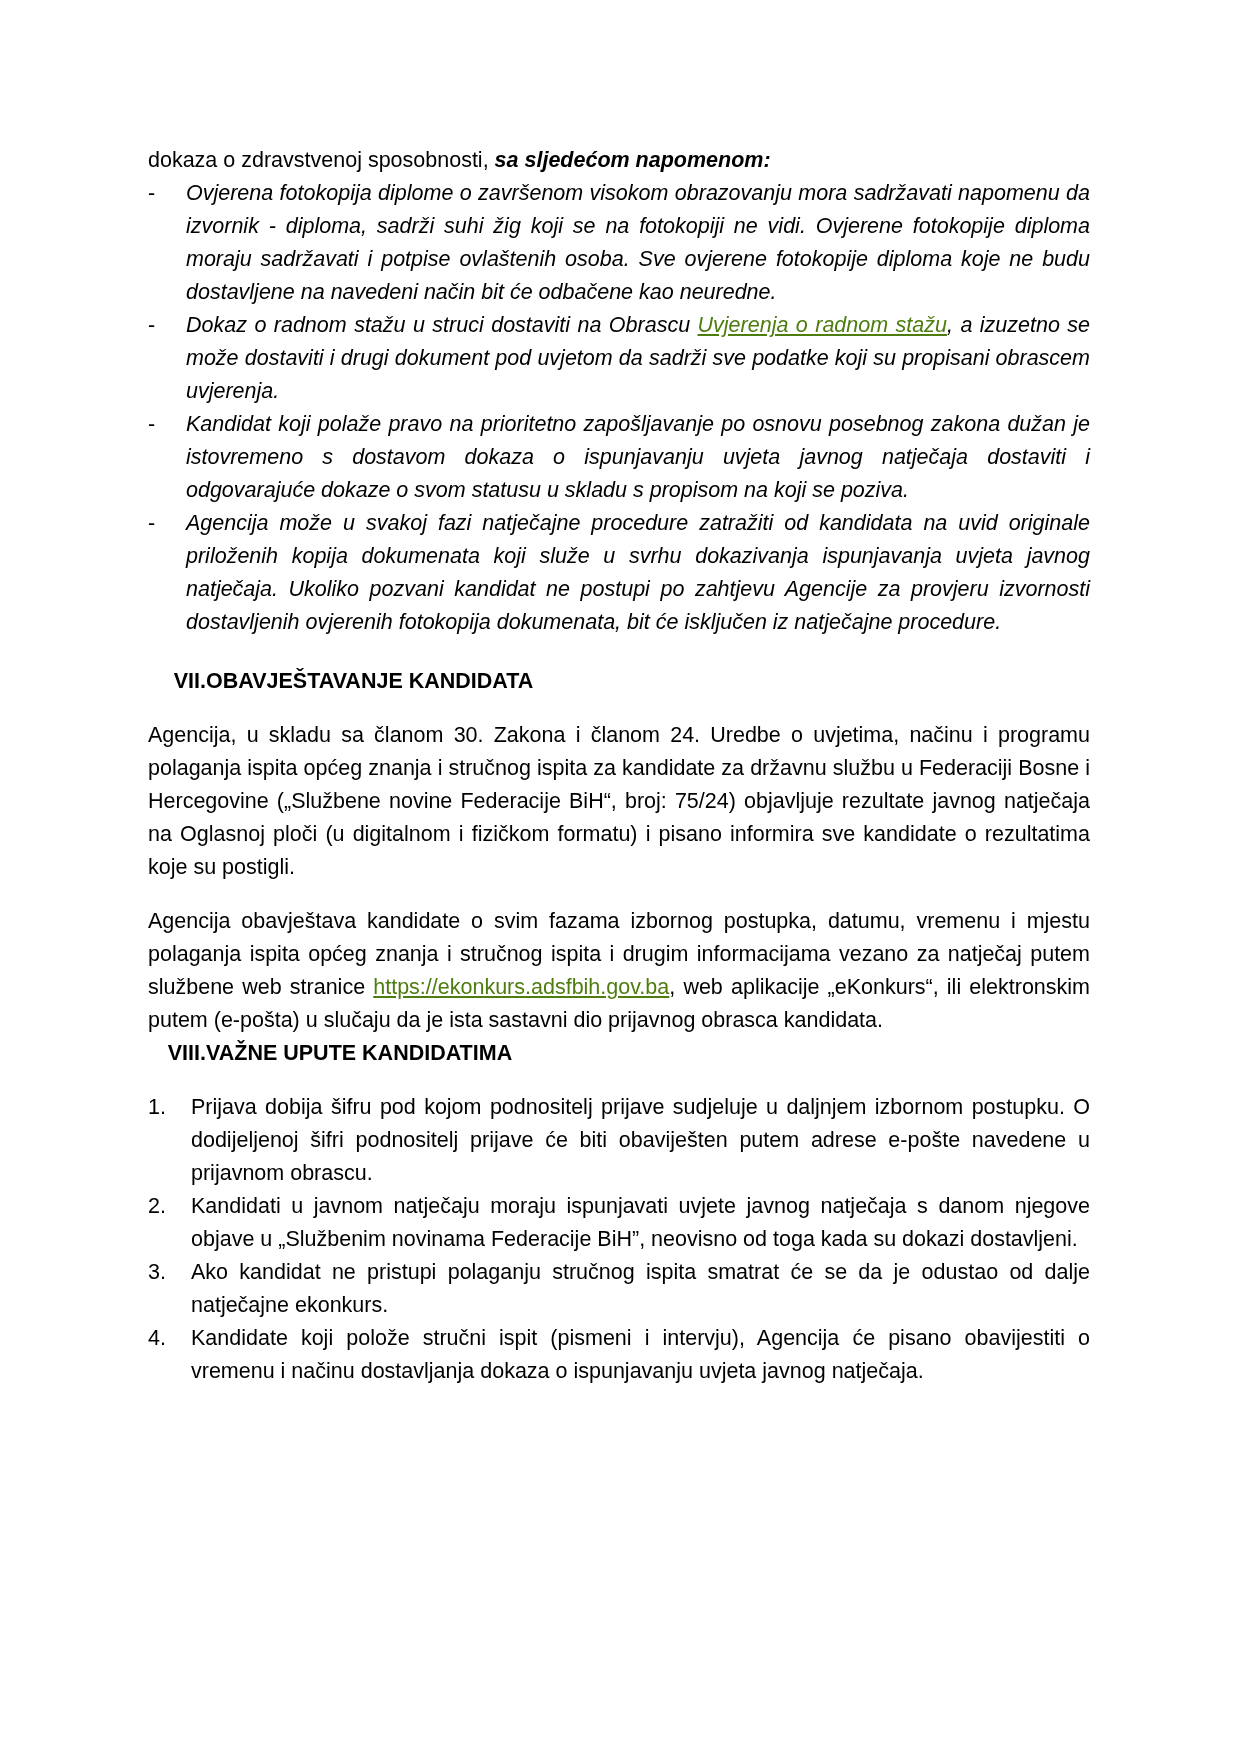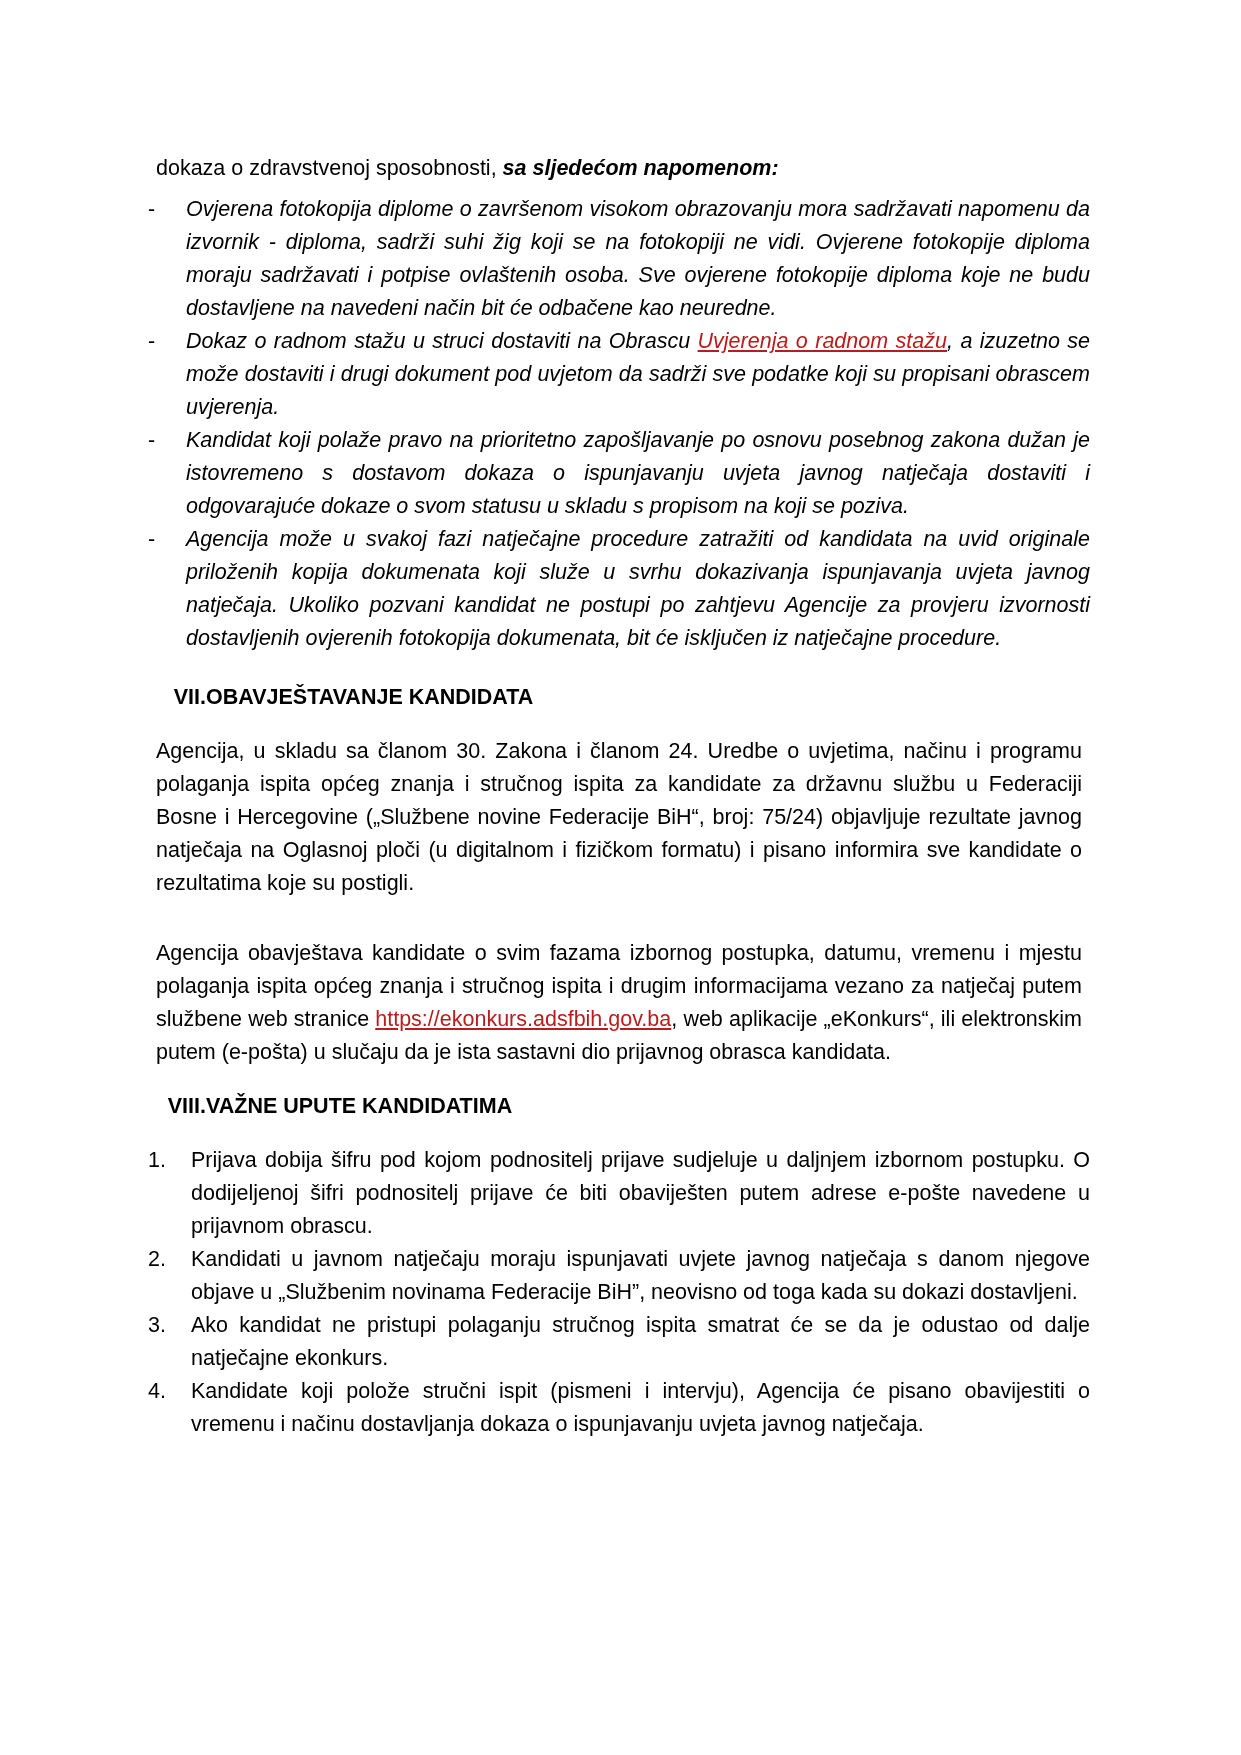"dokaza o zdravstvenoj sposobnosti, sa" .p { margin: 8px -> 0 }
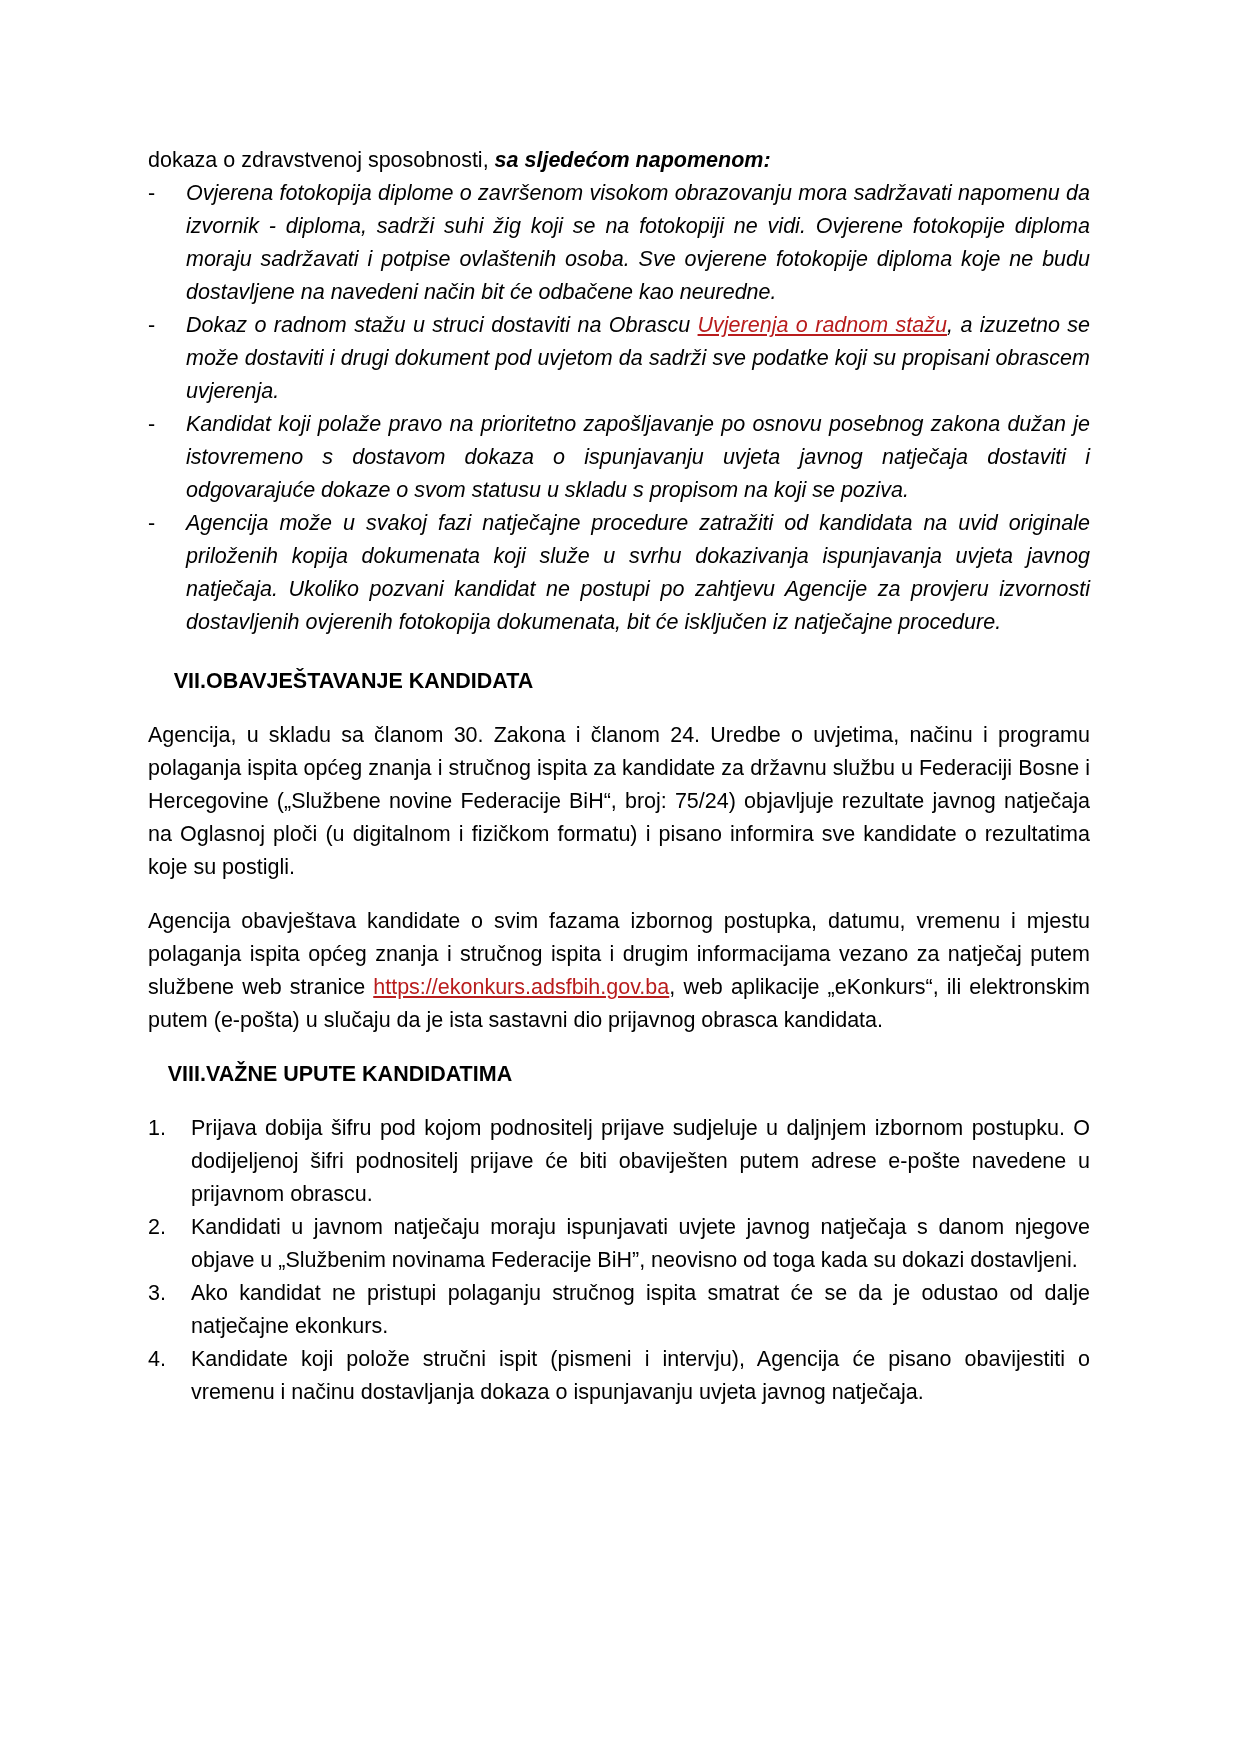"Uvjerenja o radnom stažu" a.link { color: #b91c1c -> #4d7c0f }
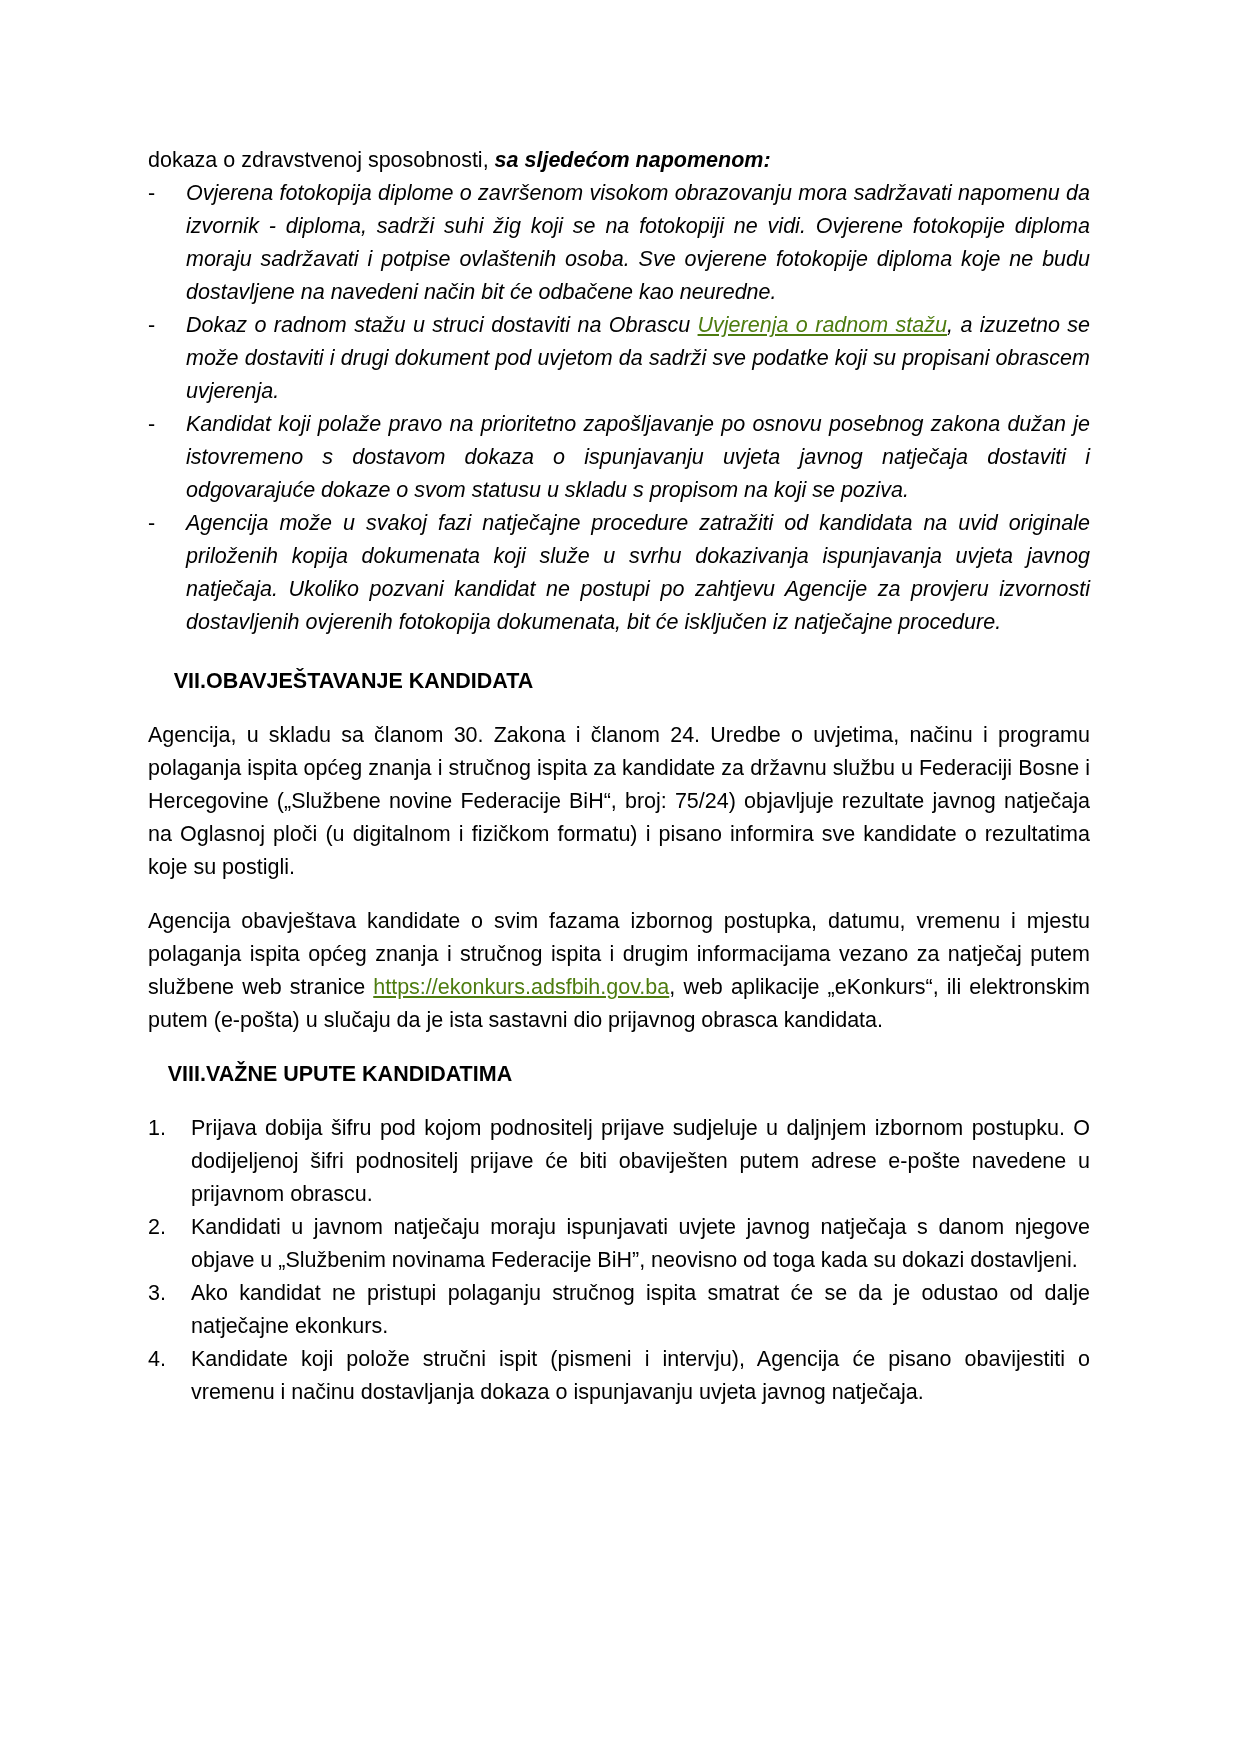"VIII." .h-viii { margin-top: 21px -> none }
